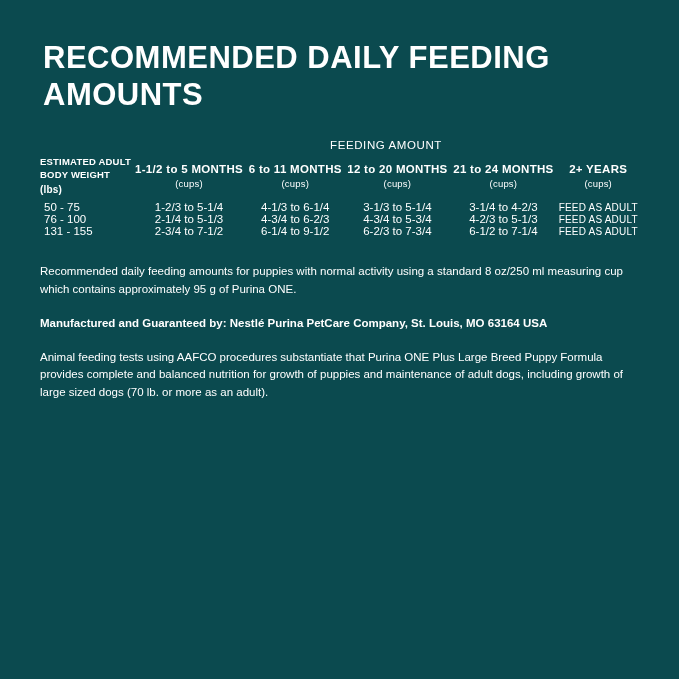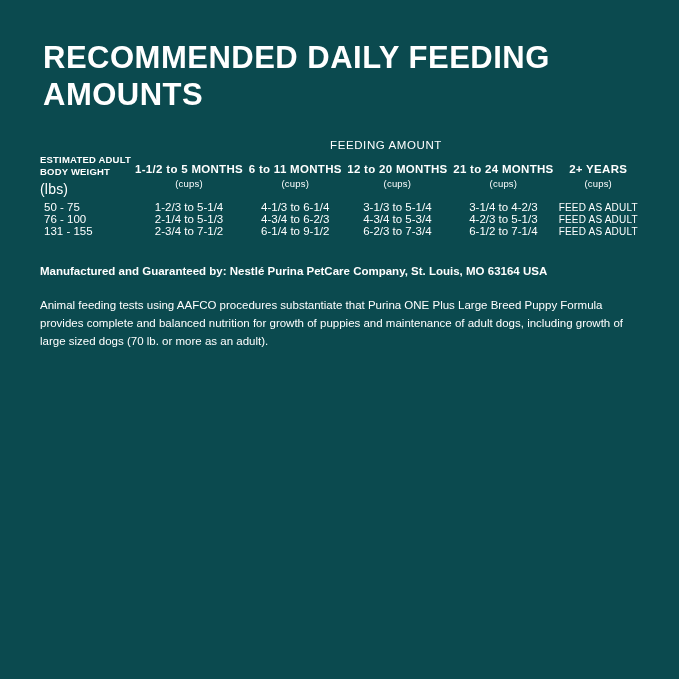"(lbs)" .rowhead .sub { font-size: 14px -> 10px; font-weight: normal -> bold }
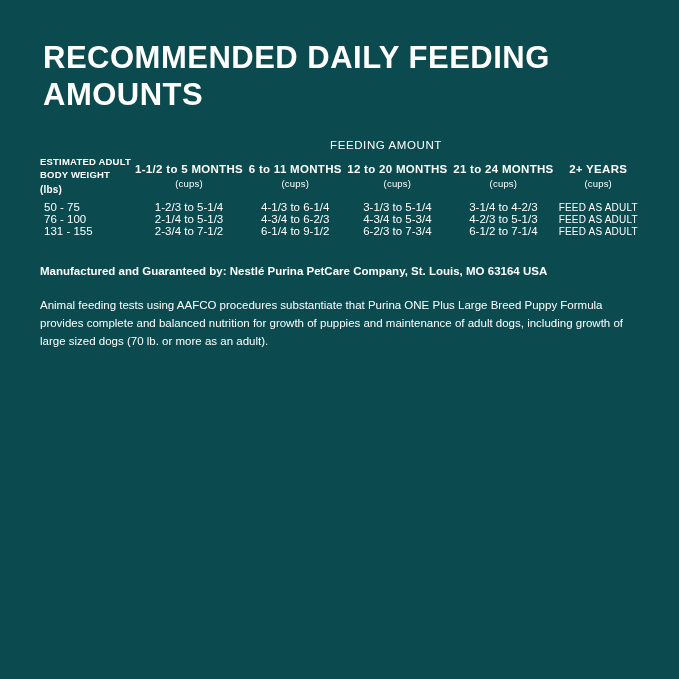"Recommended daily feeding amounts for" p { html: none -> <p>Recommended daily feeding amounts for puppies with normal activity using a standard 8 oz/250 ml measuring cup which contains approximately 95 g of Purina ONE.</p> }
